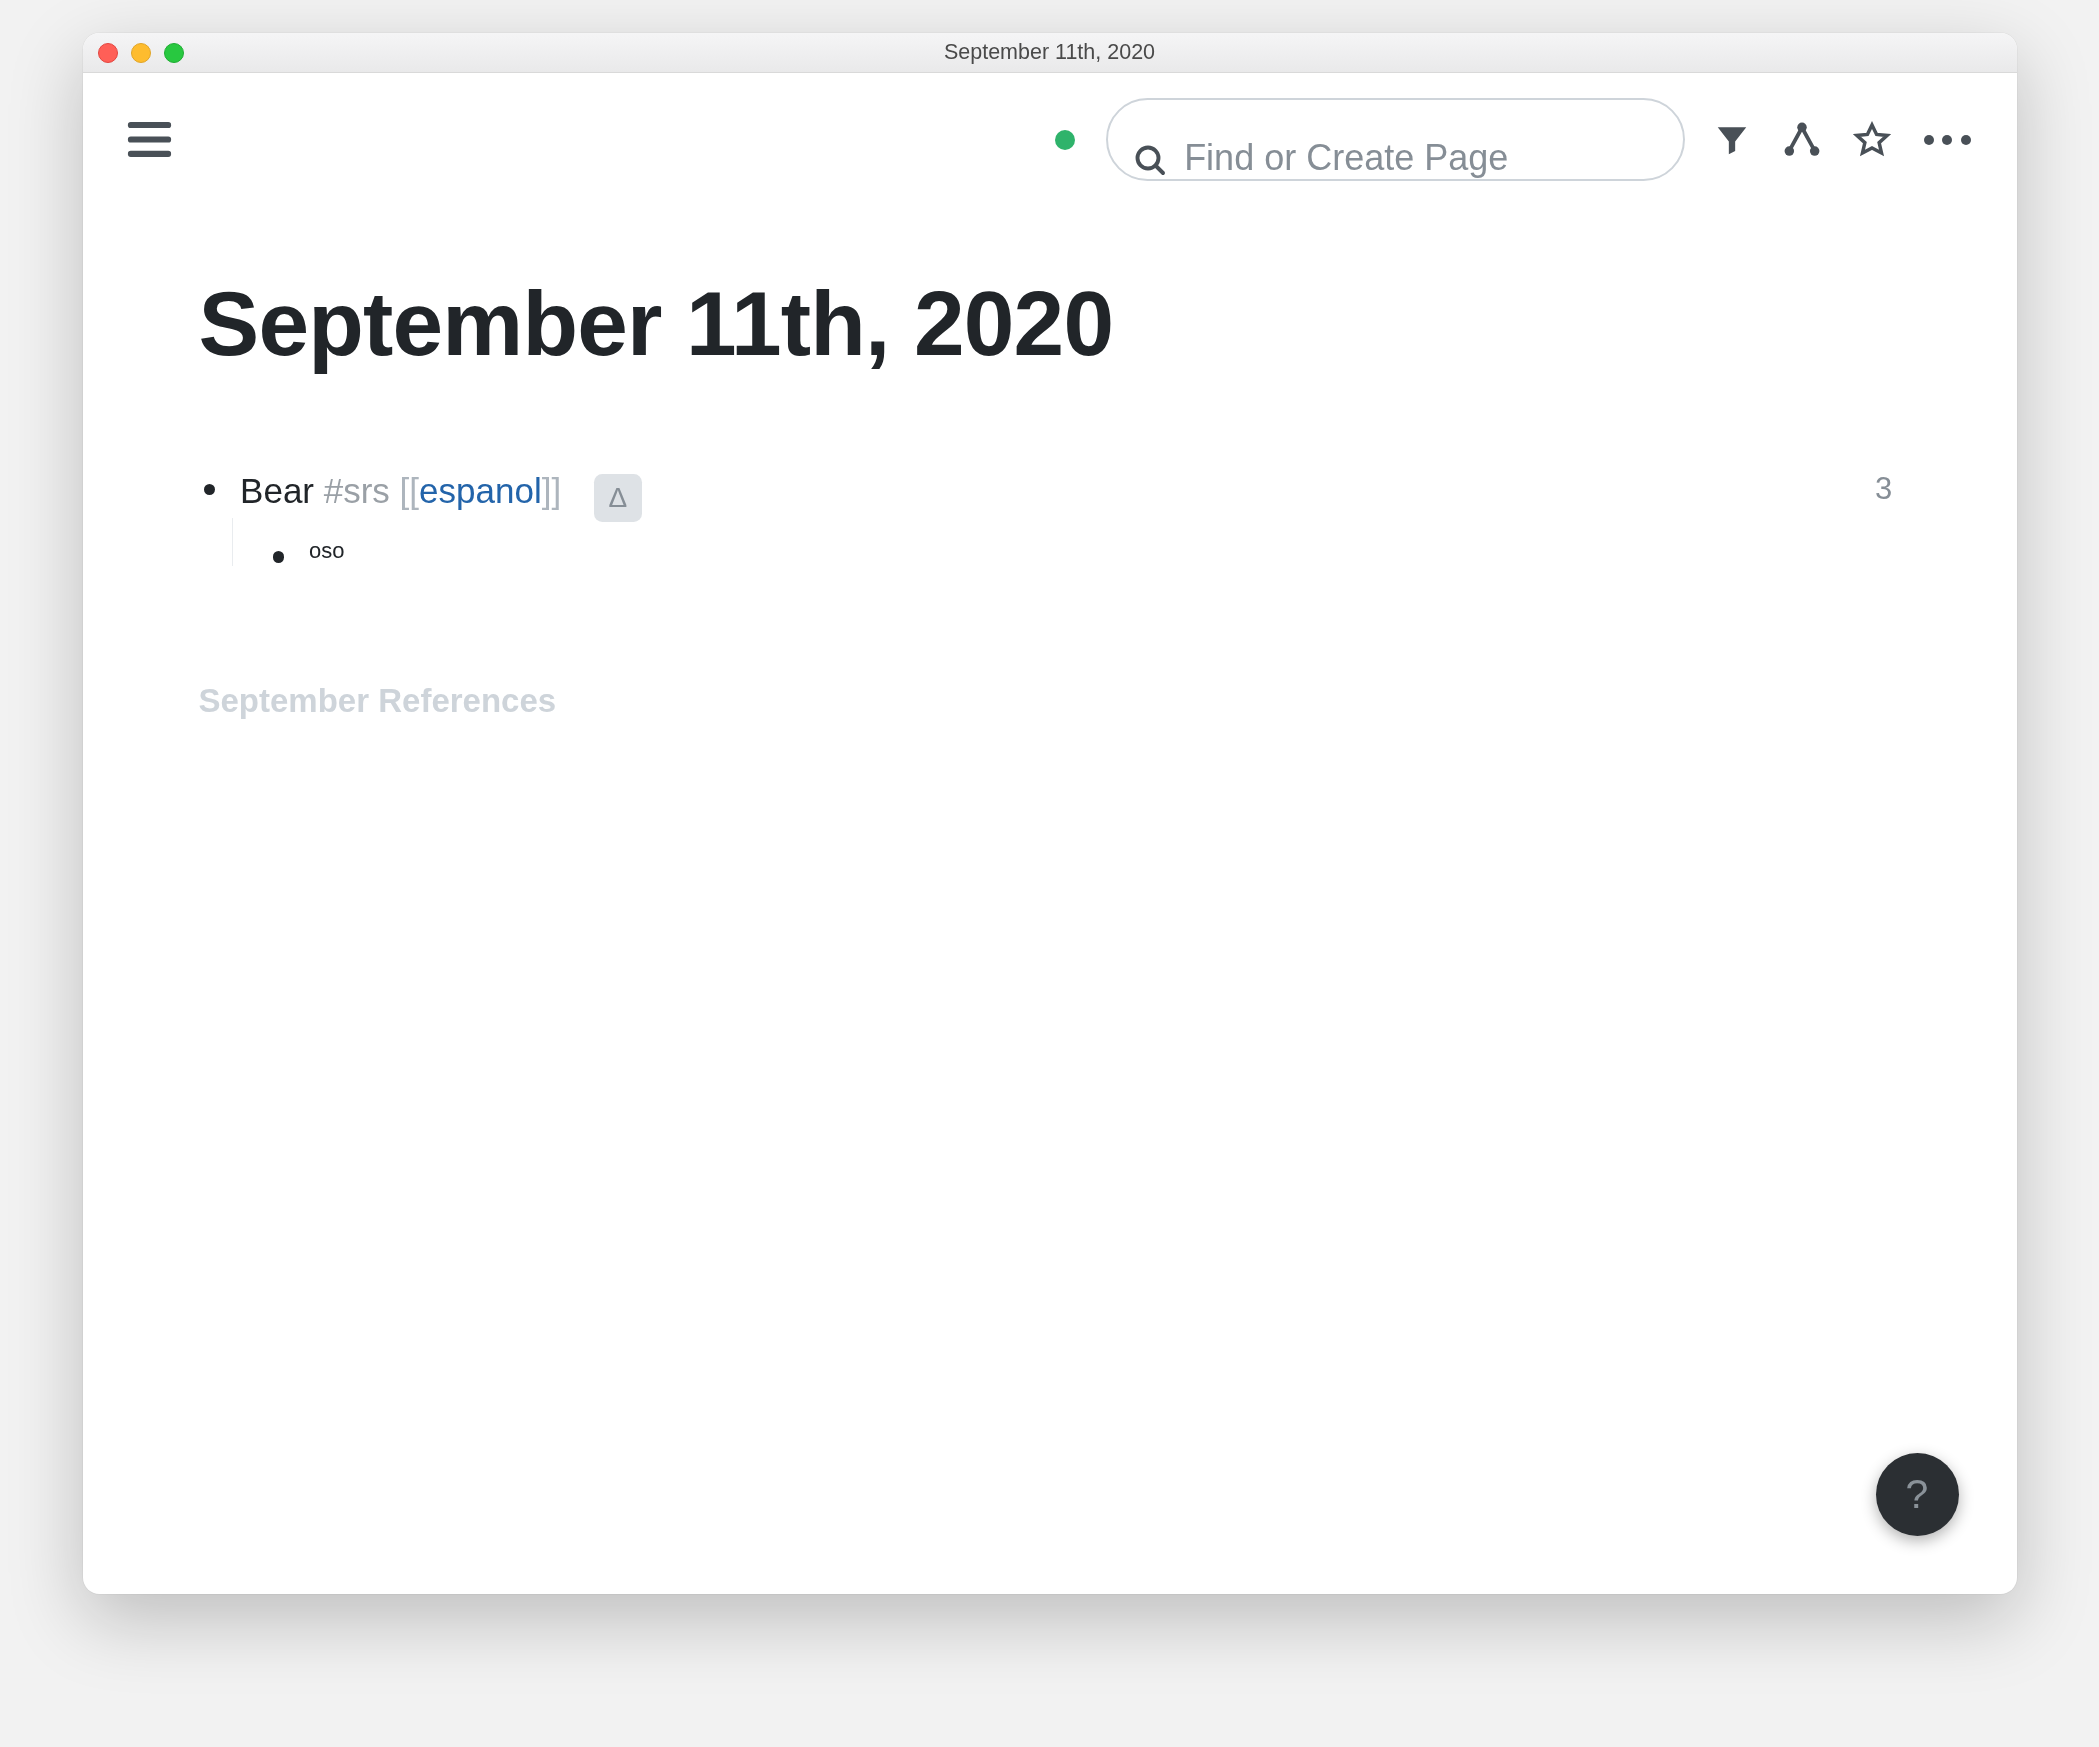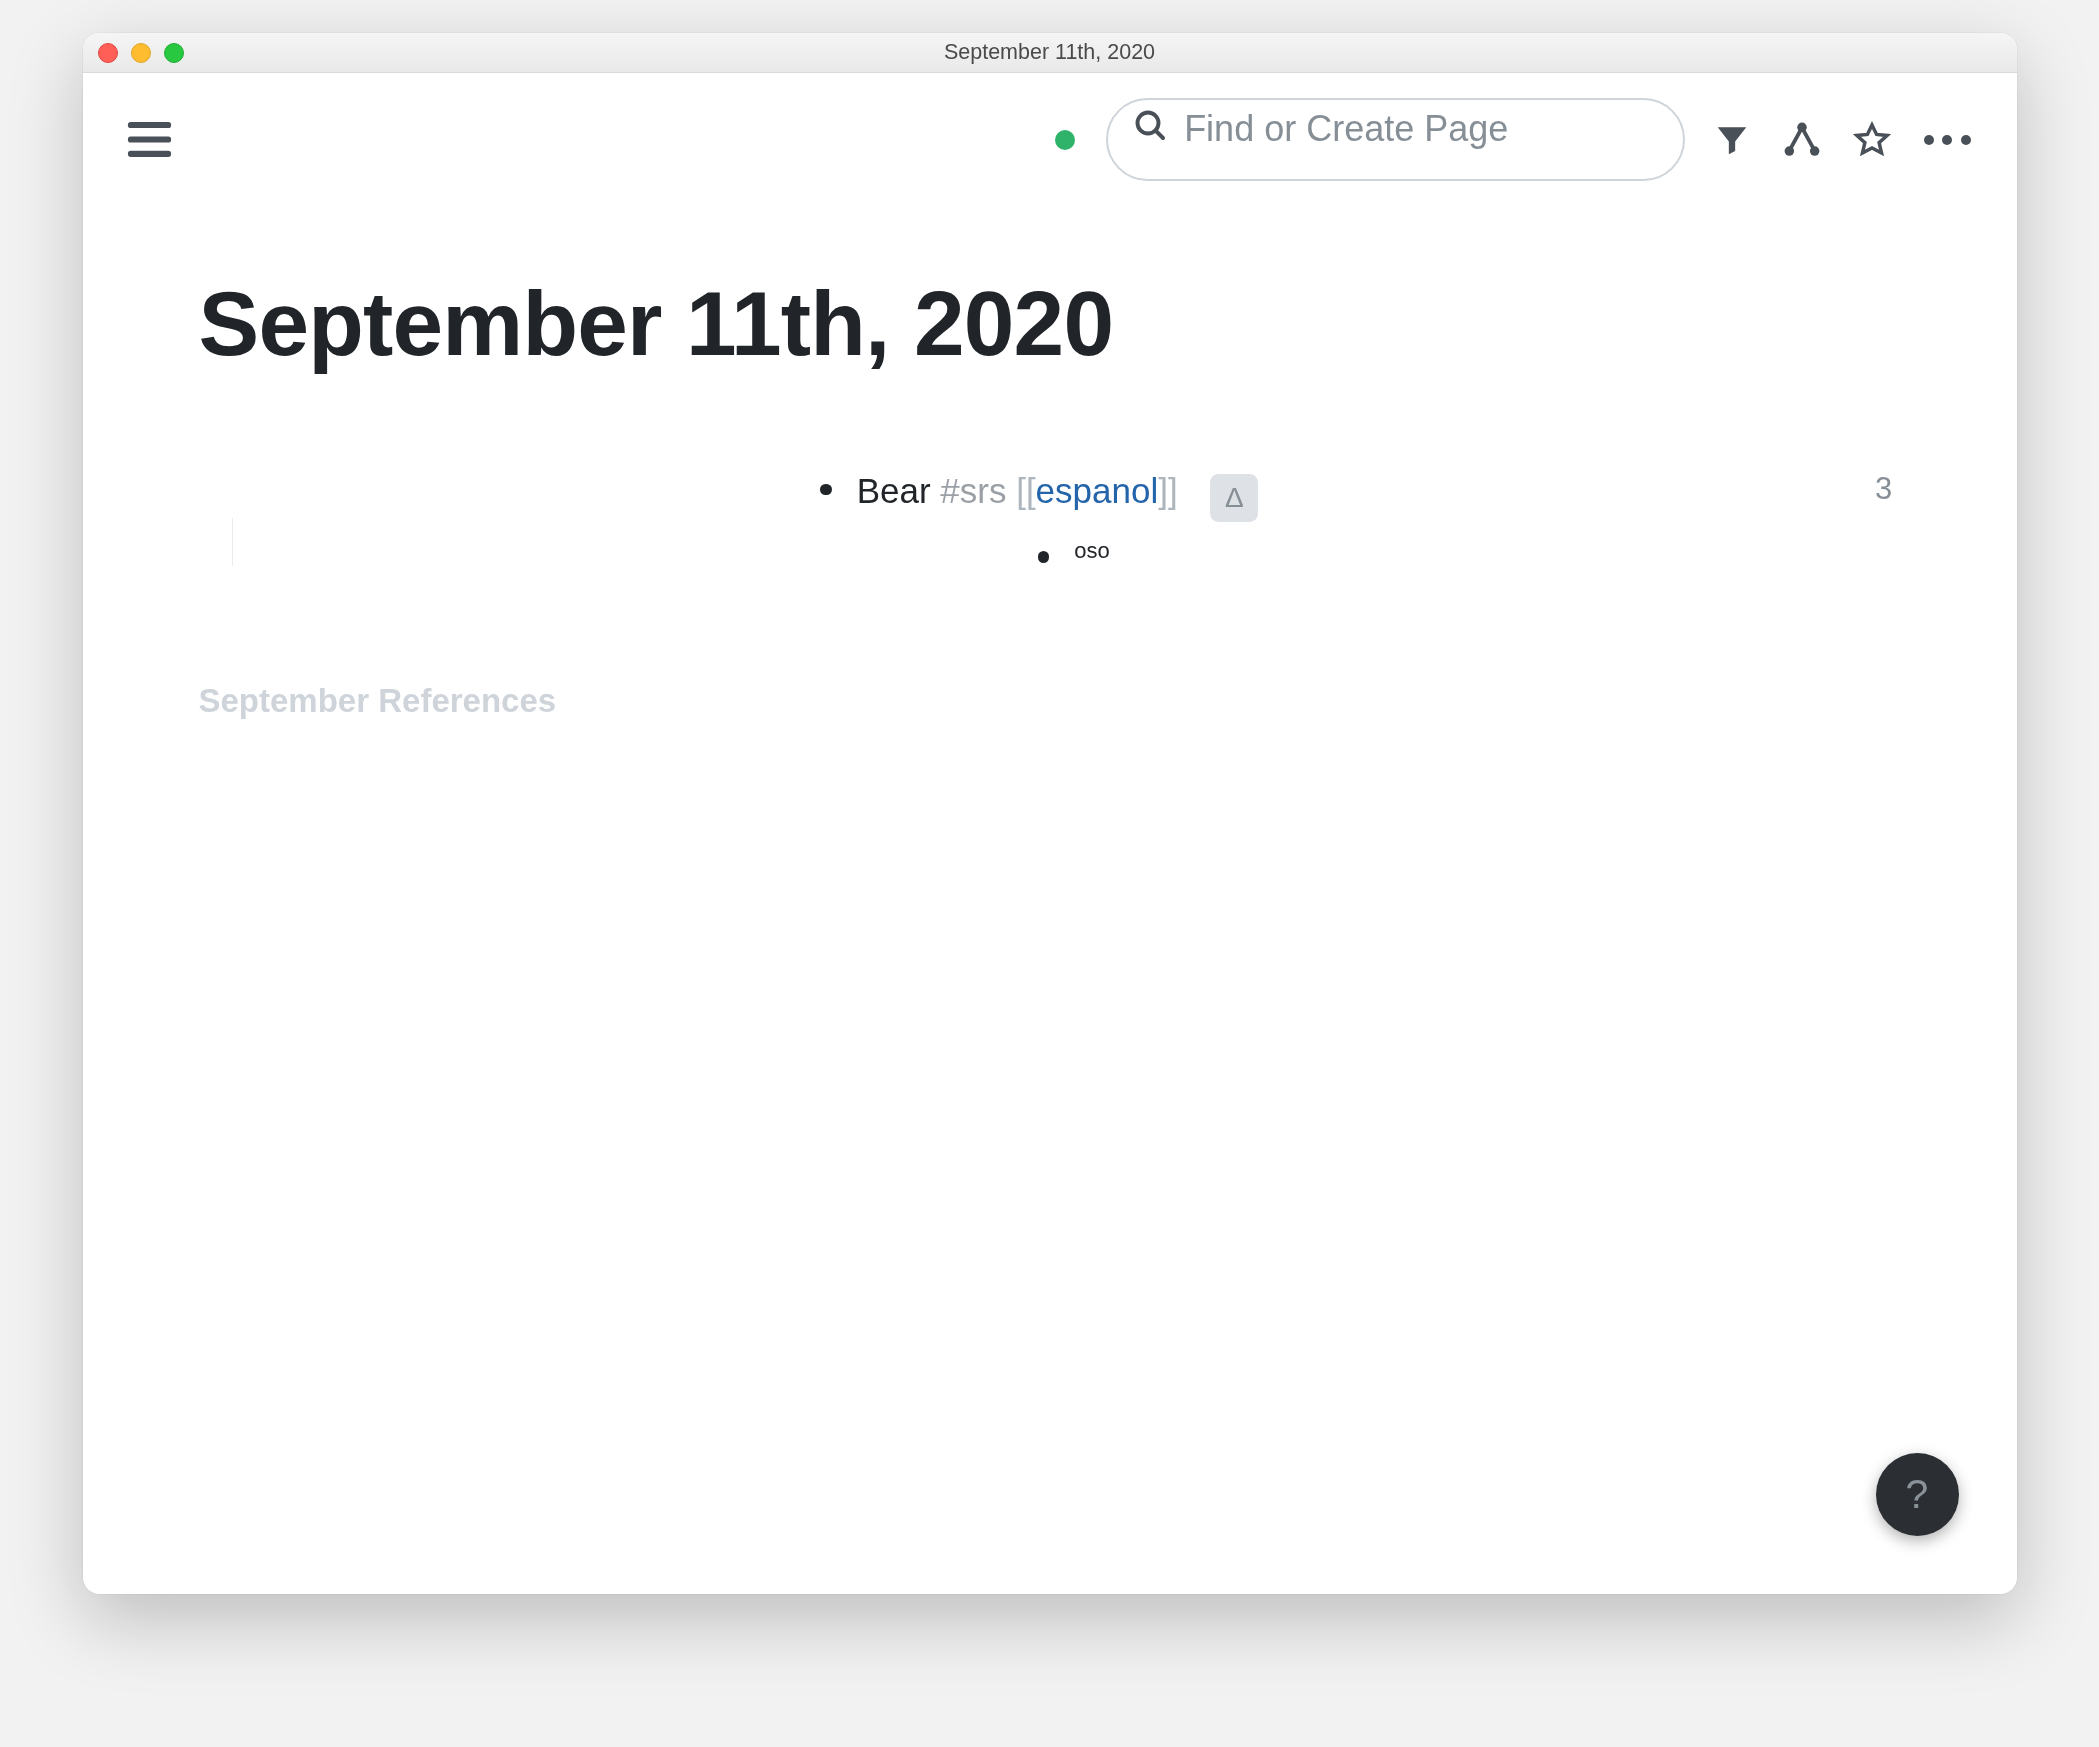"Find or Create Page" .search { align-items: flex-start -> flex-end; padding: 8px 25px -> 0 25px }
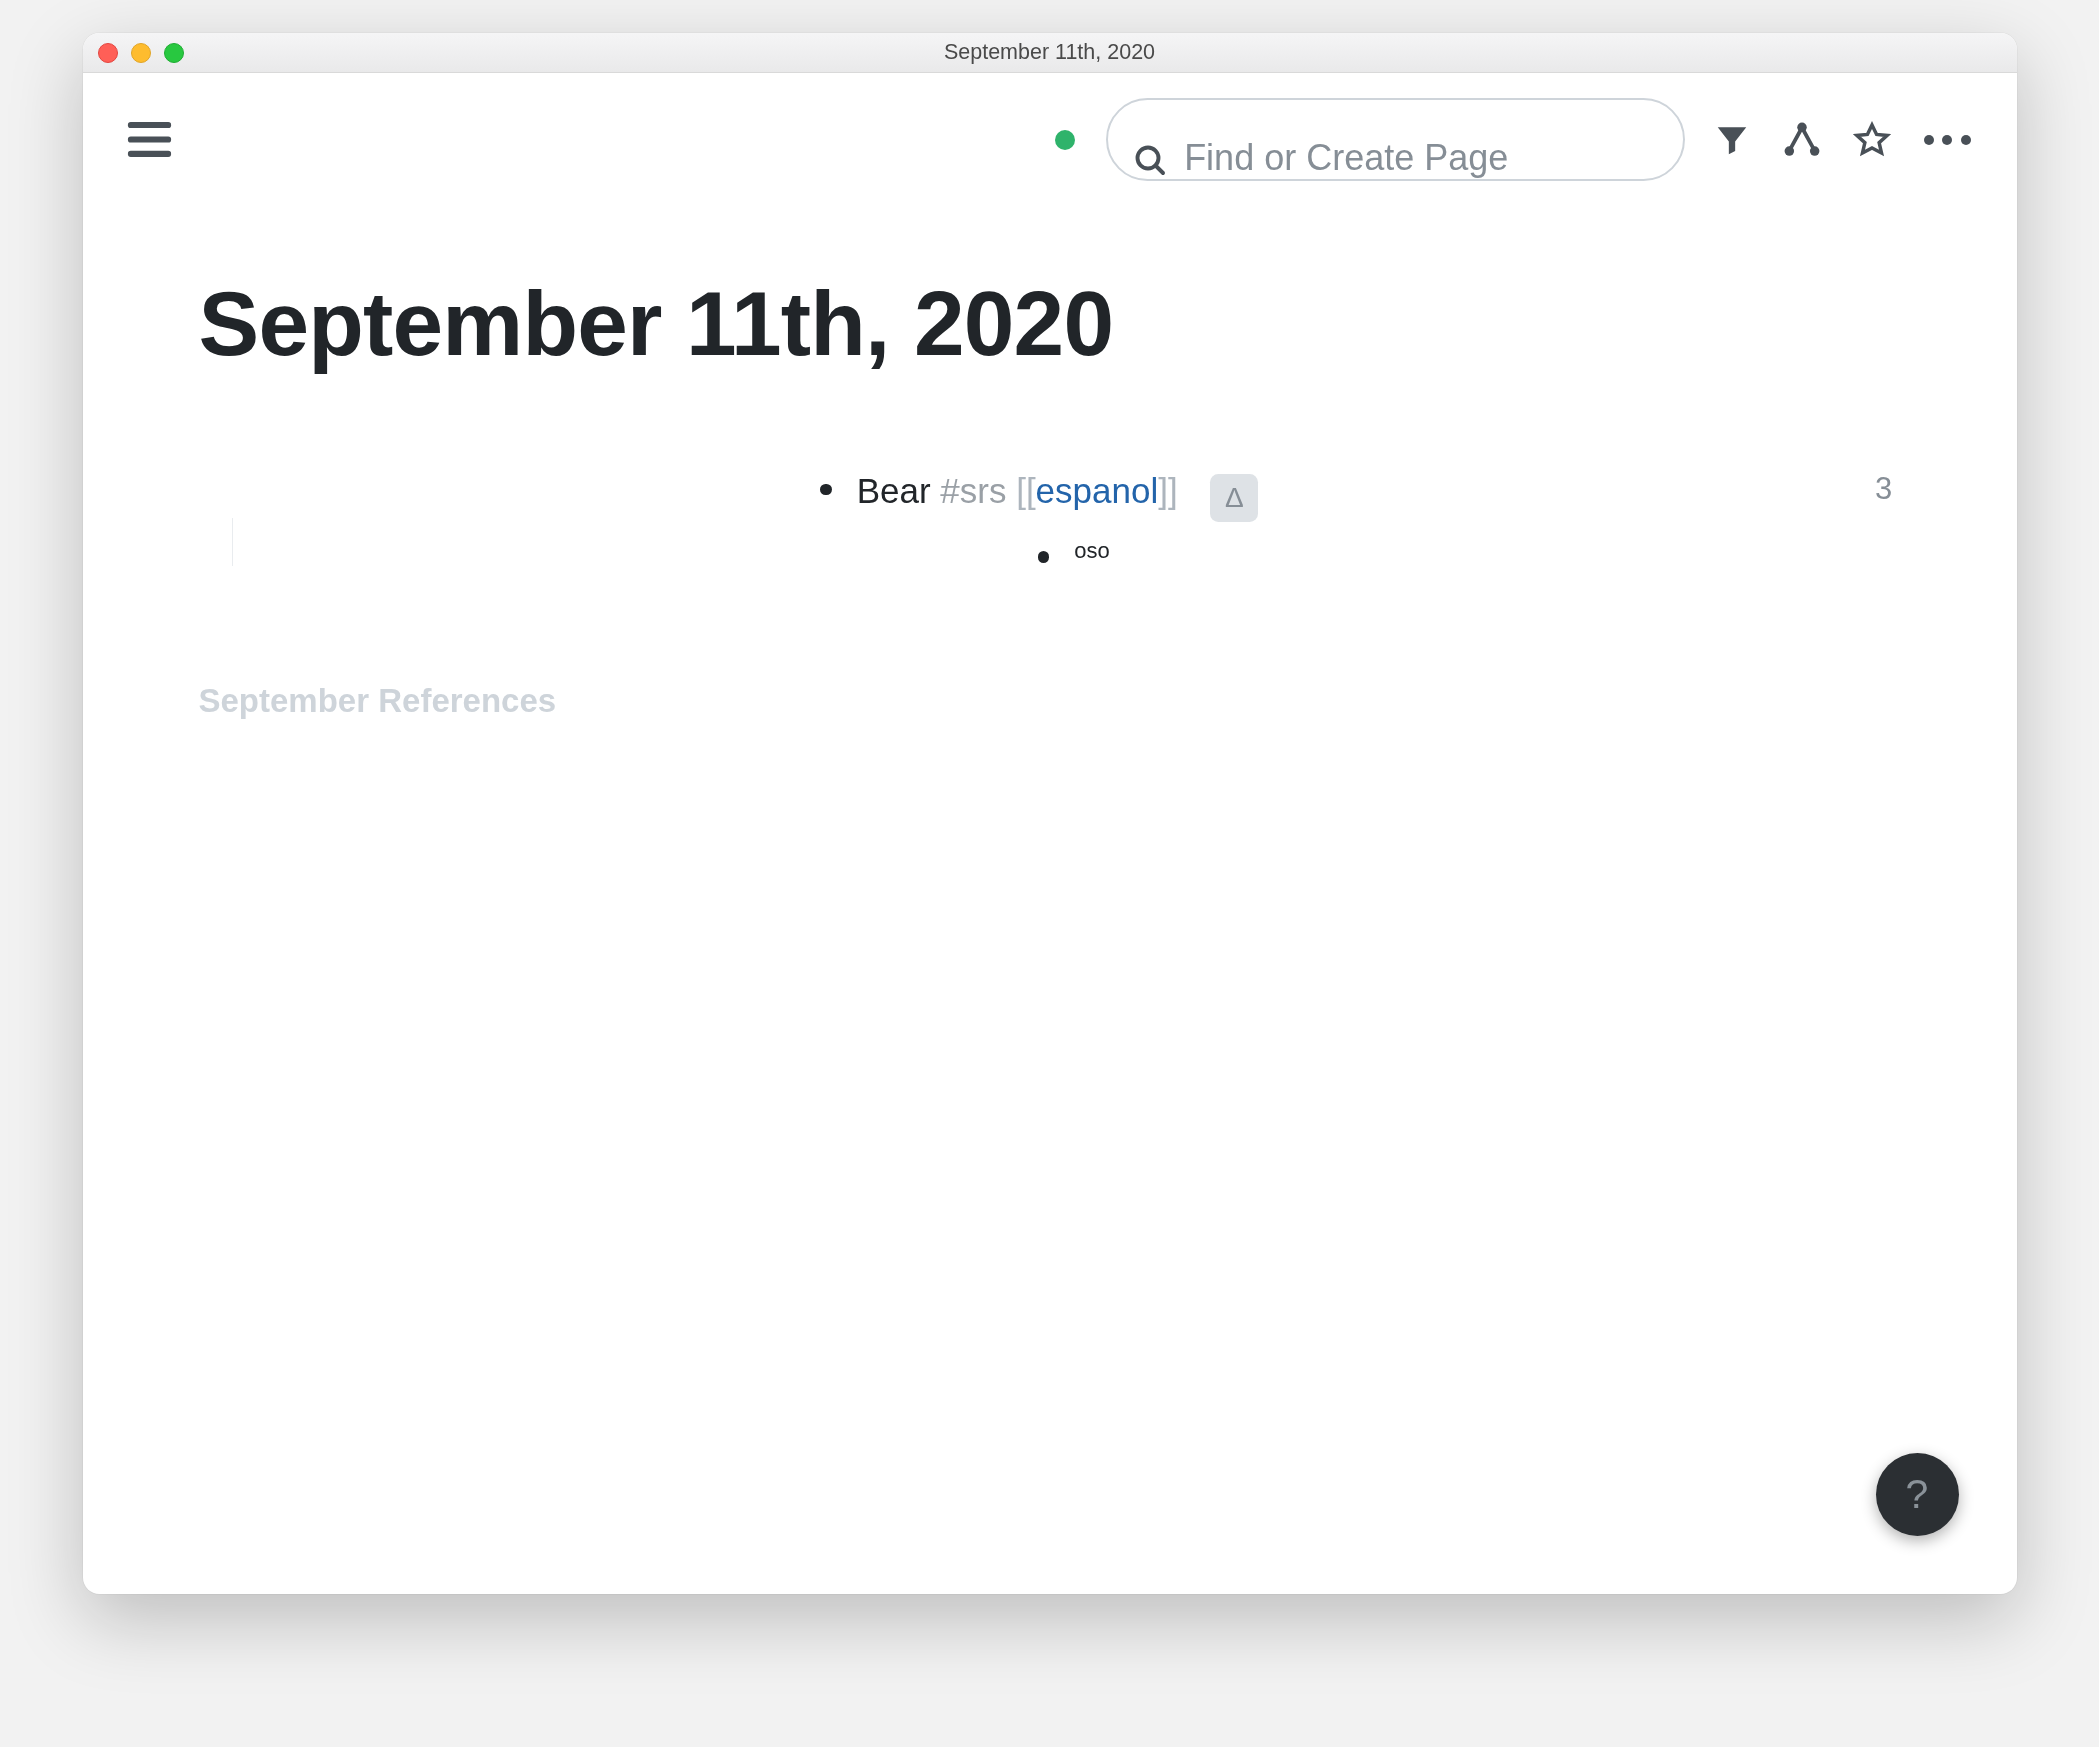"Bear #srs [[espanol]] Δ" .bullet-line { justify-content: center -> none }
